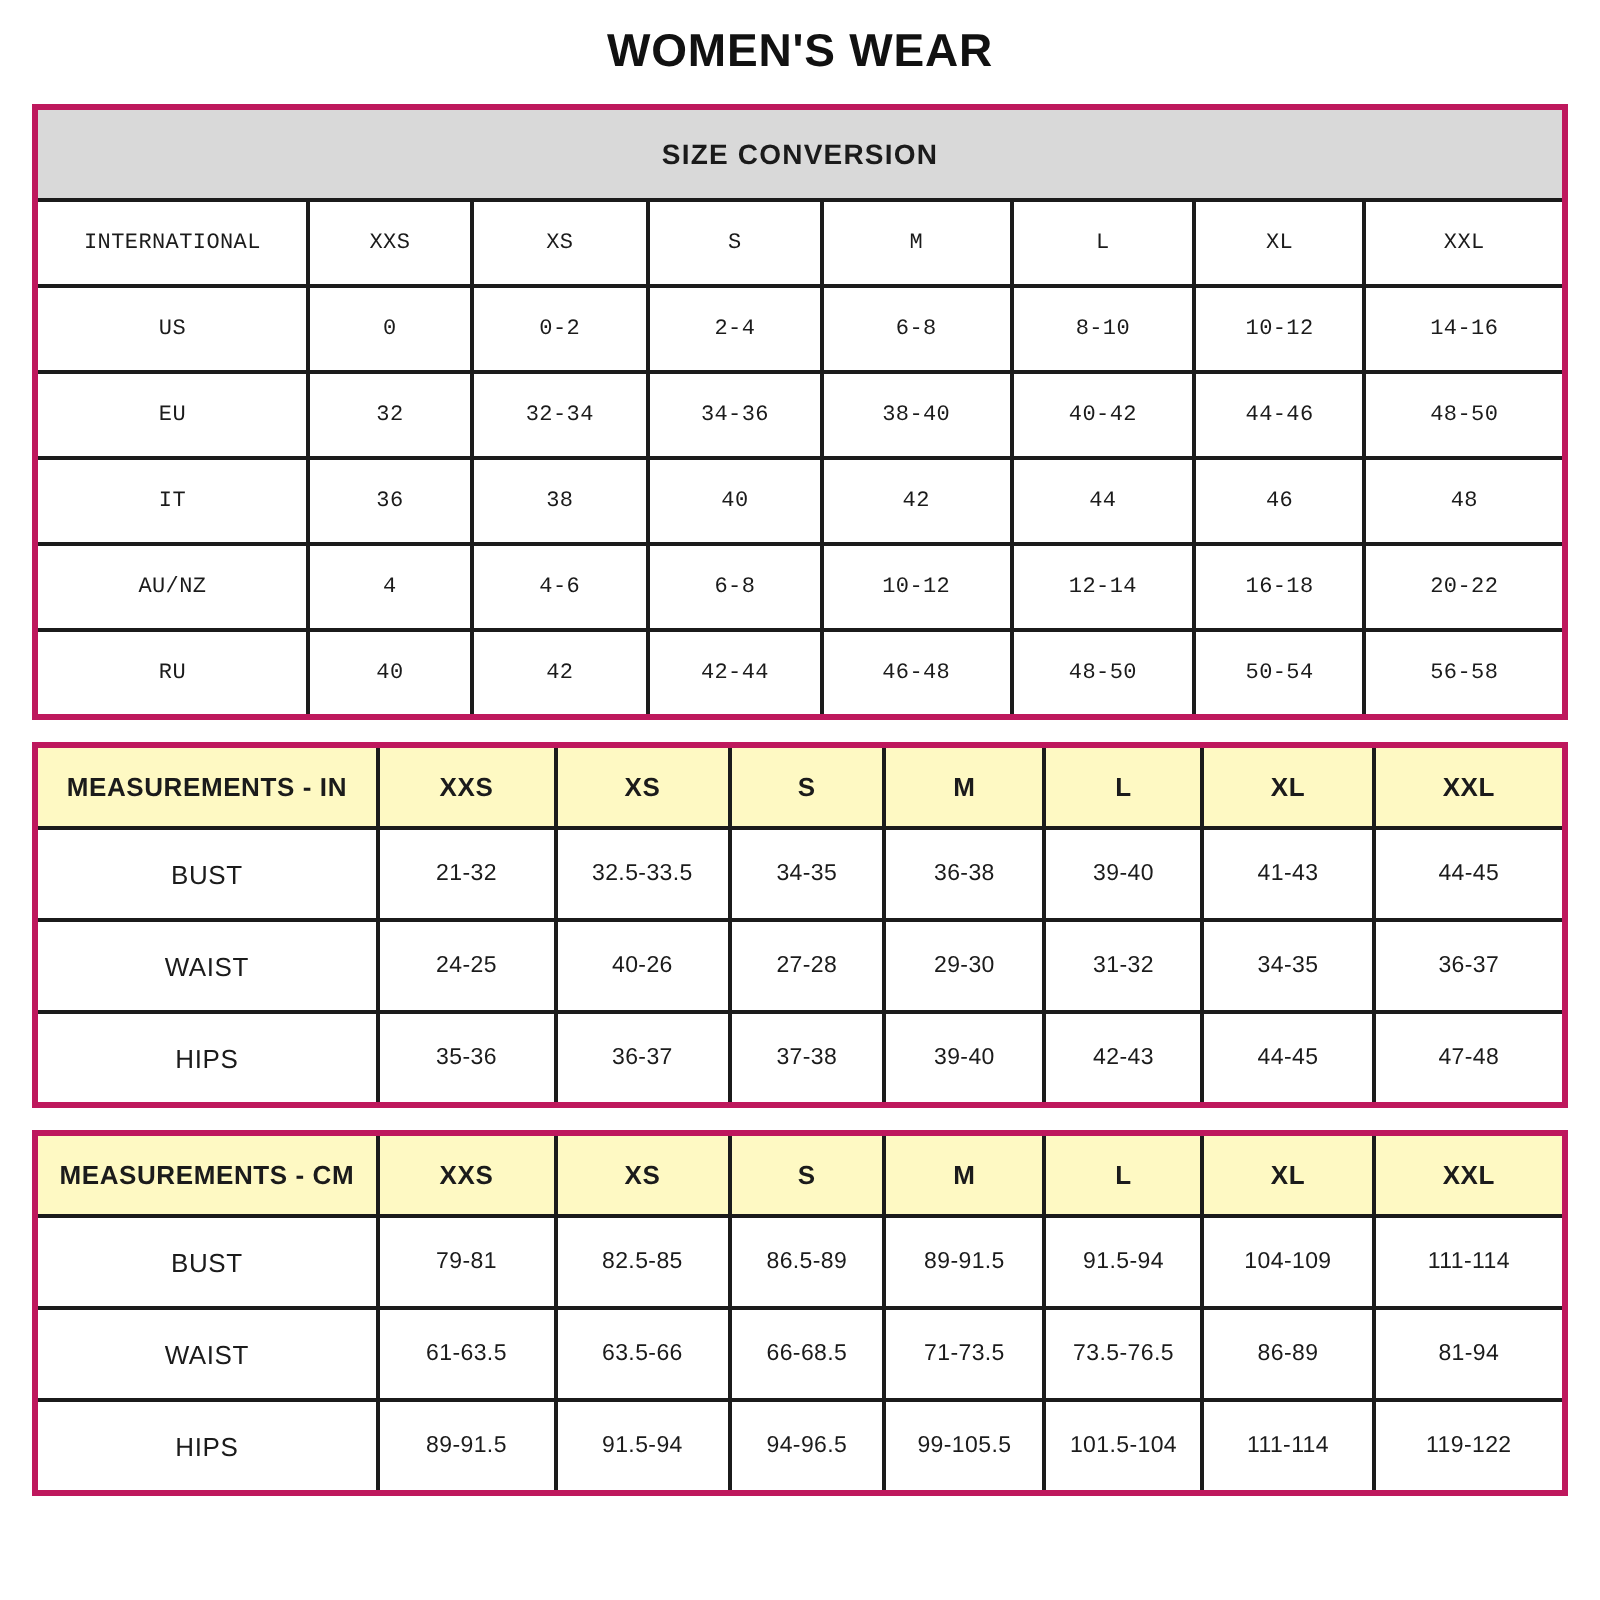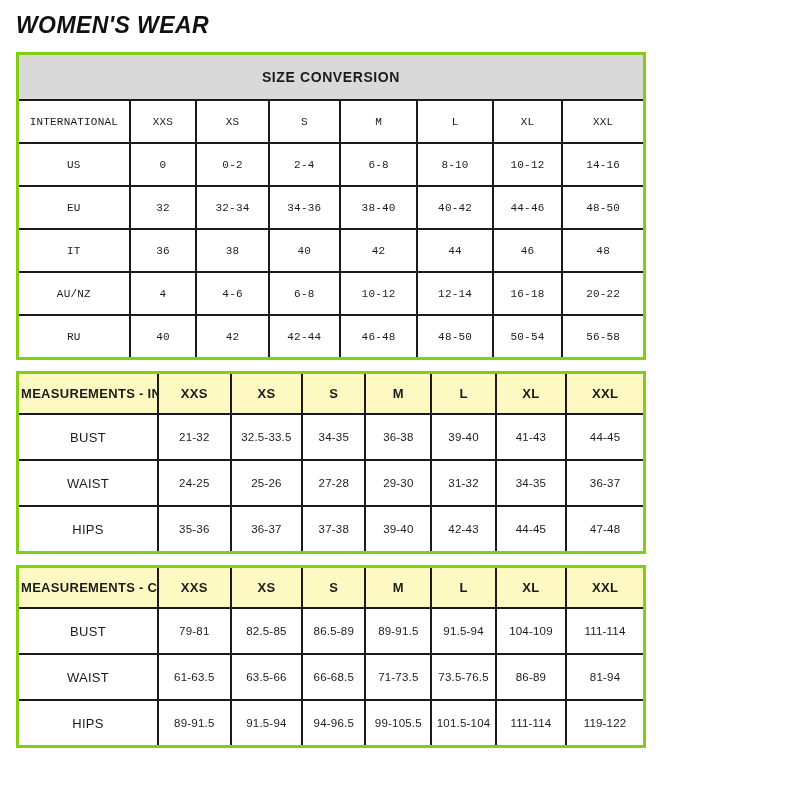"WOMEN'S WEAR" .page-title { font-style: italic -> none; text-align: left -> center }
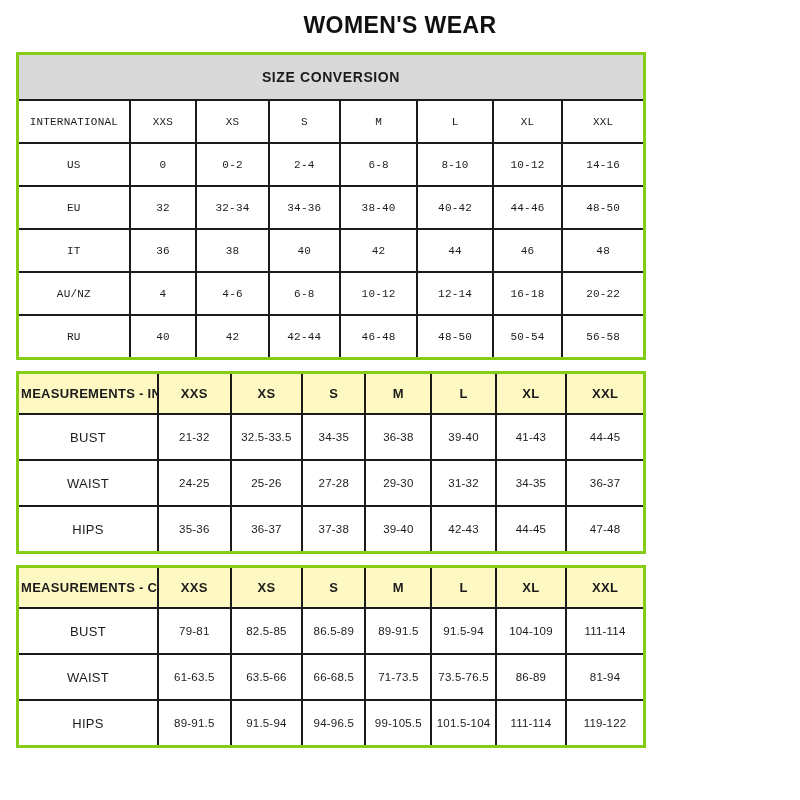"SIZE CONVERSION" table { border: 3px solid #84cc16 -> 3px solid #be185d; width: 630px -> 768px }
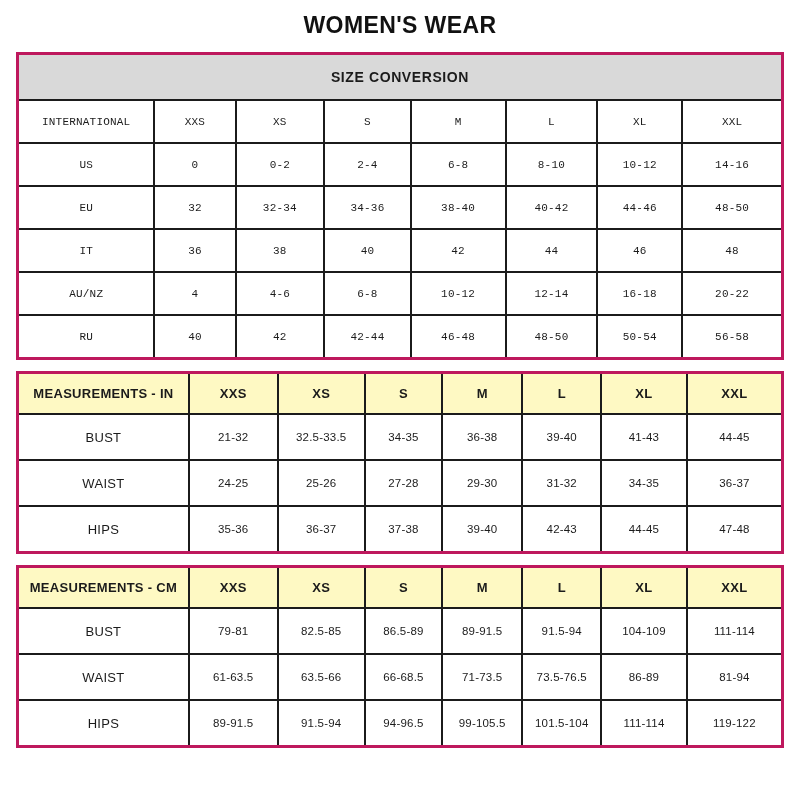"25-26" td.val { text: 25-26 -> 40-26 }
